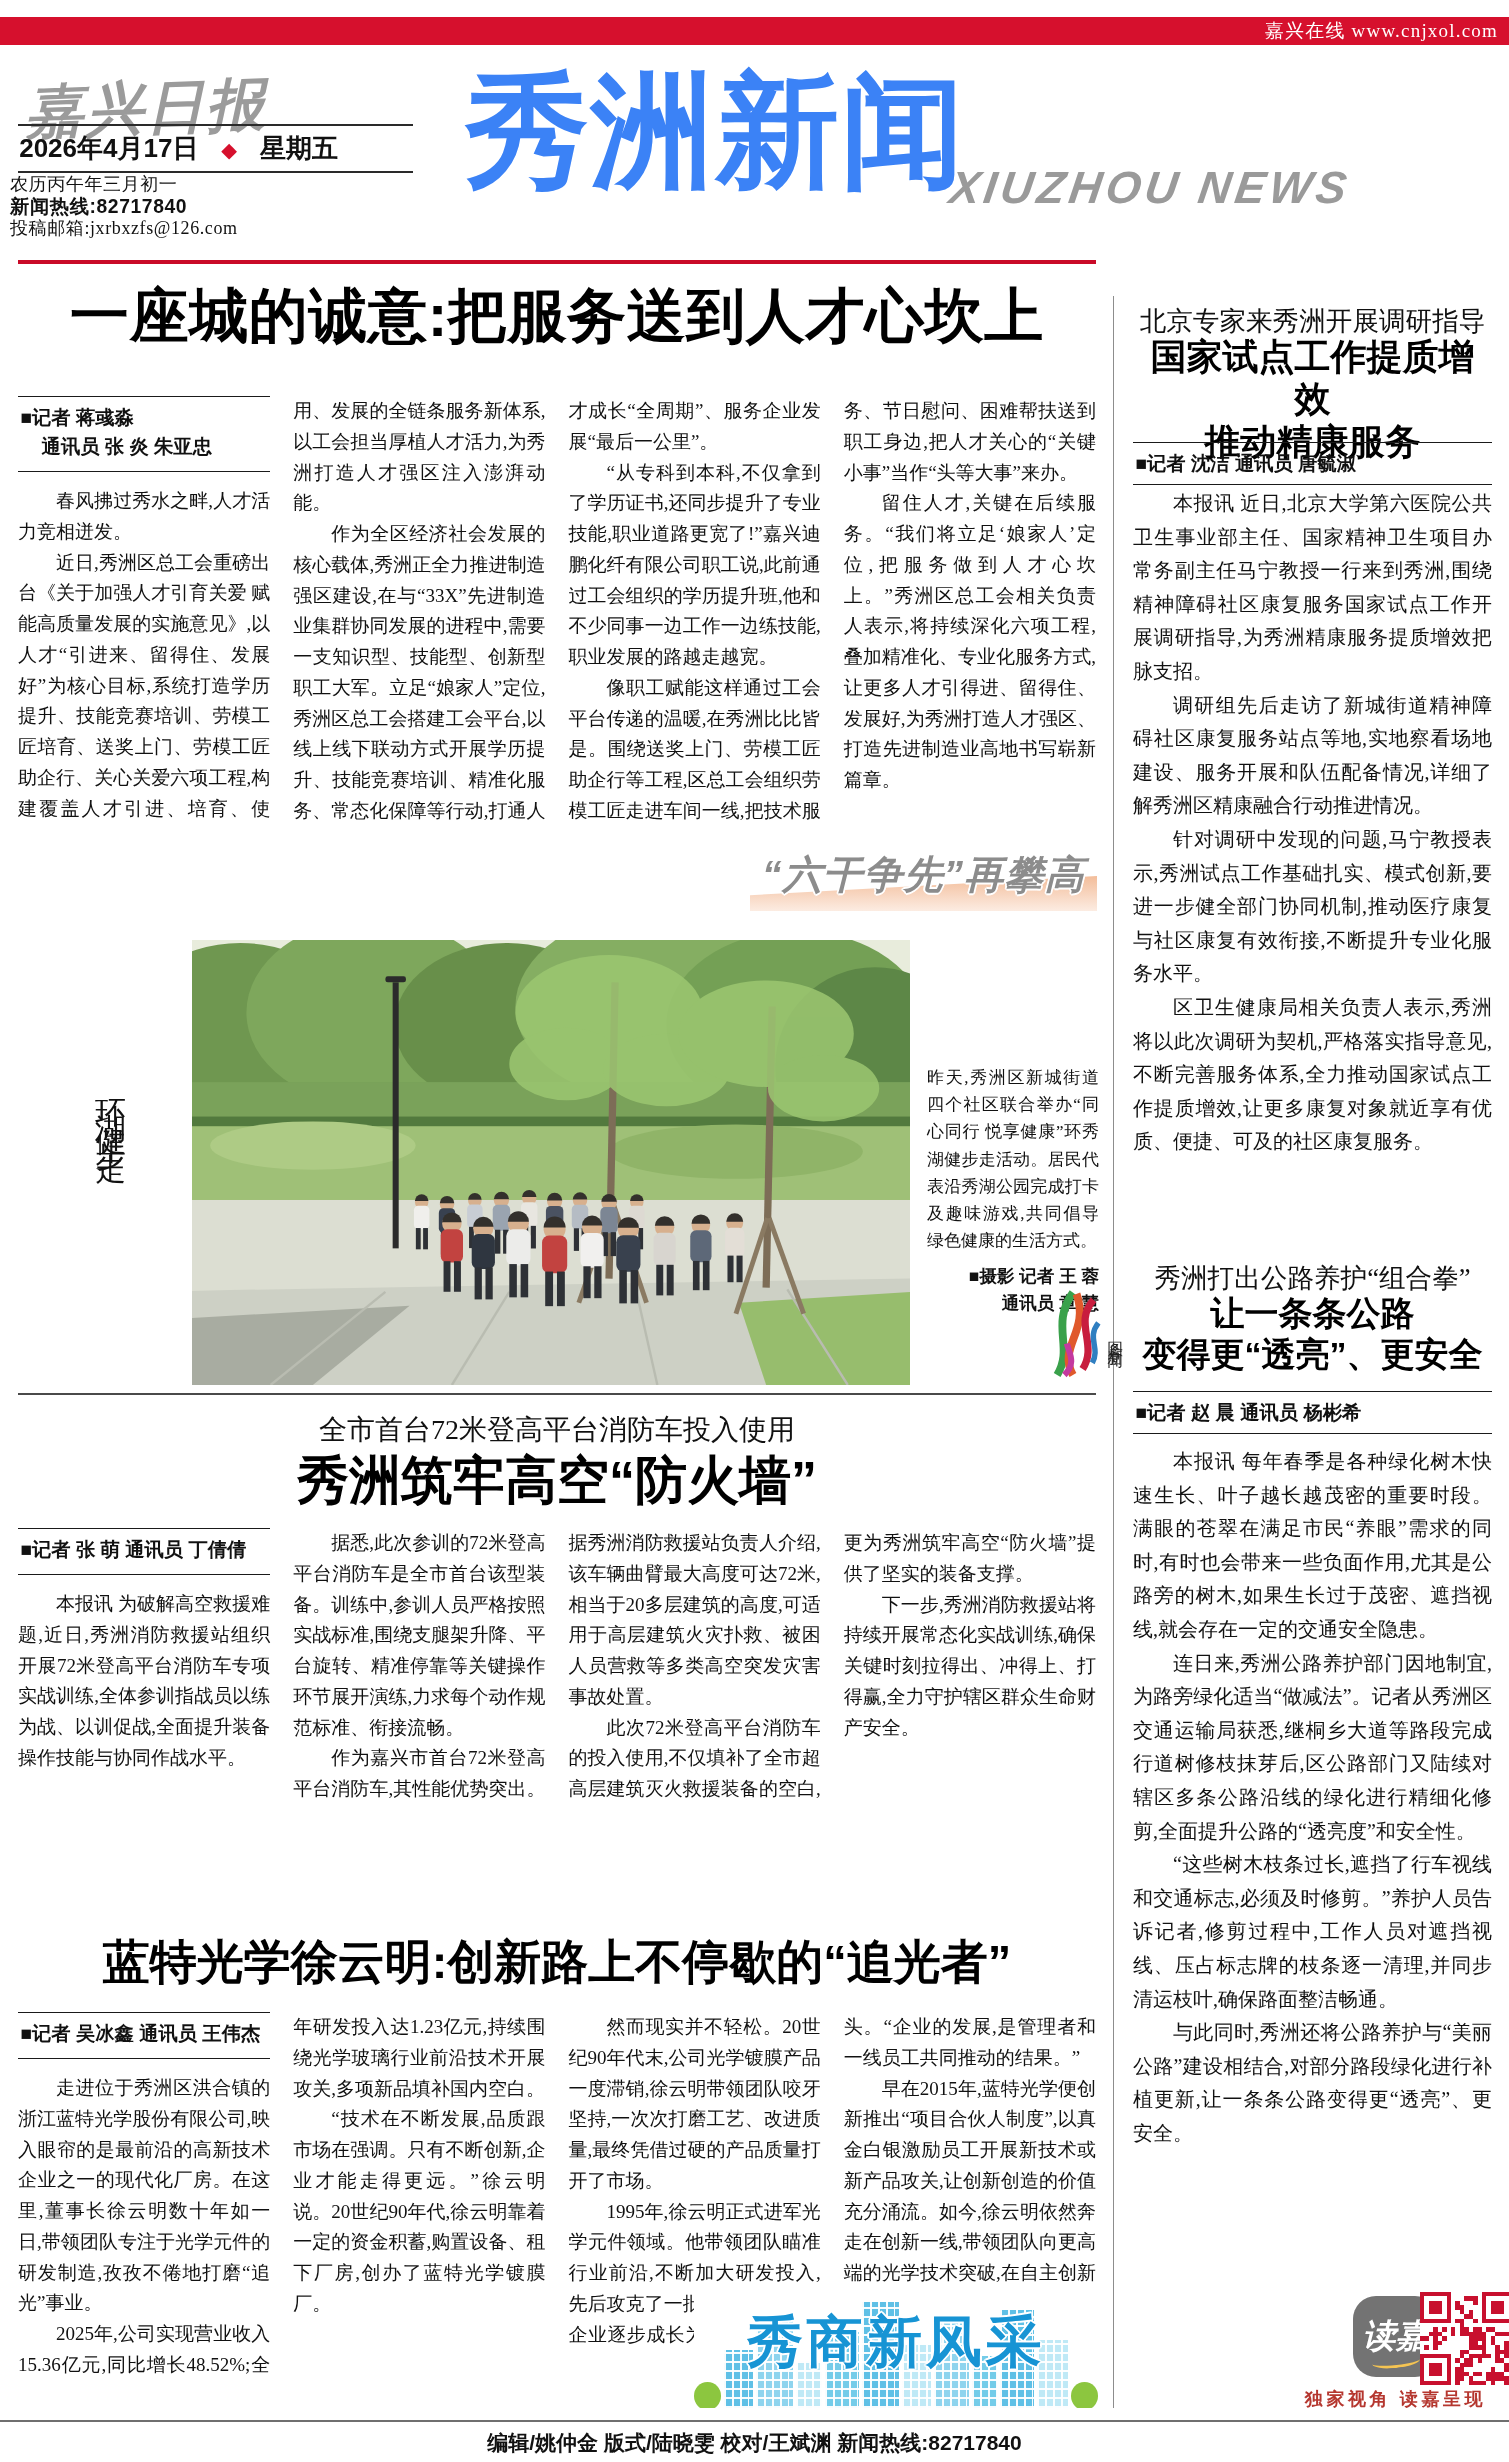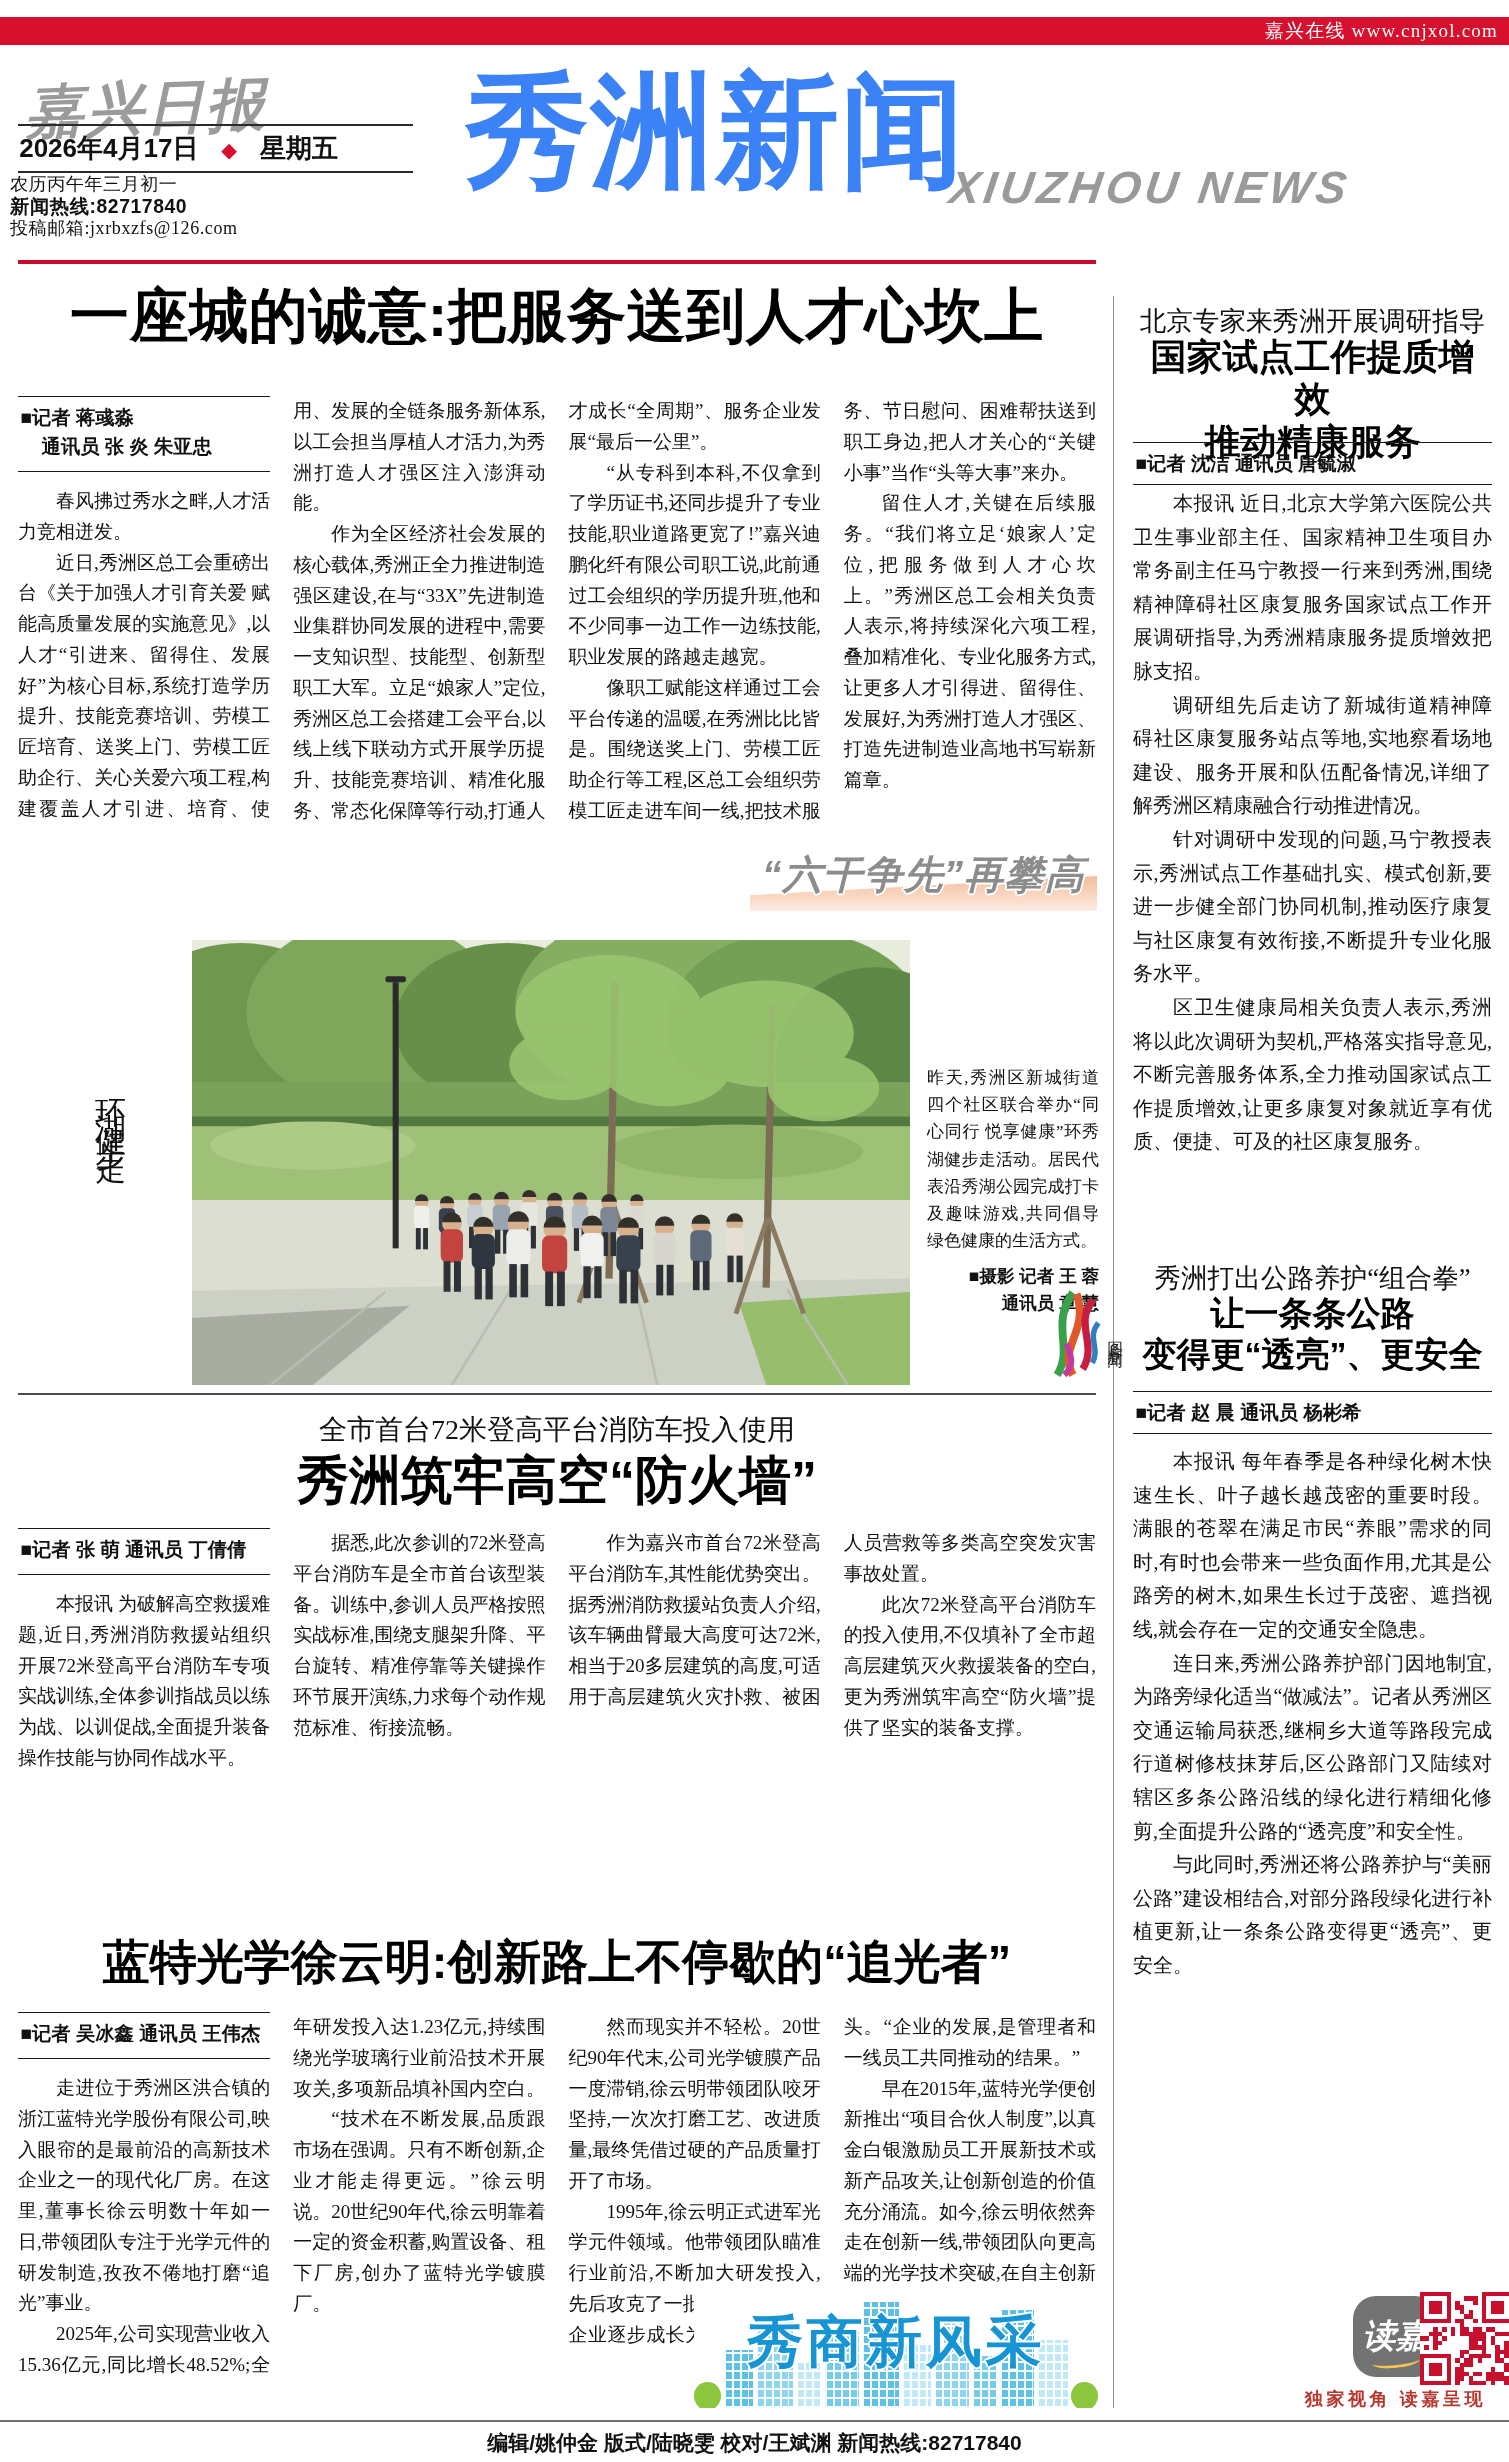"下一步,秀洲消防救援站将持续开展常态化实战训练,确保关键时刻拉得出、冲得上、打得" p { html: none -> <p>下一步,秀洲消防救援站将持续开展常态化实战训练,确保关键时刻拉得出、冲得上、打得赢,全力守护辖区群众生命财产安全。</p> }
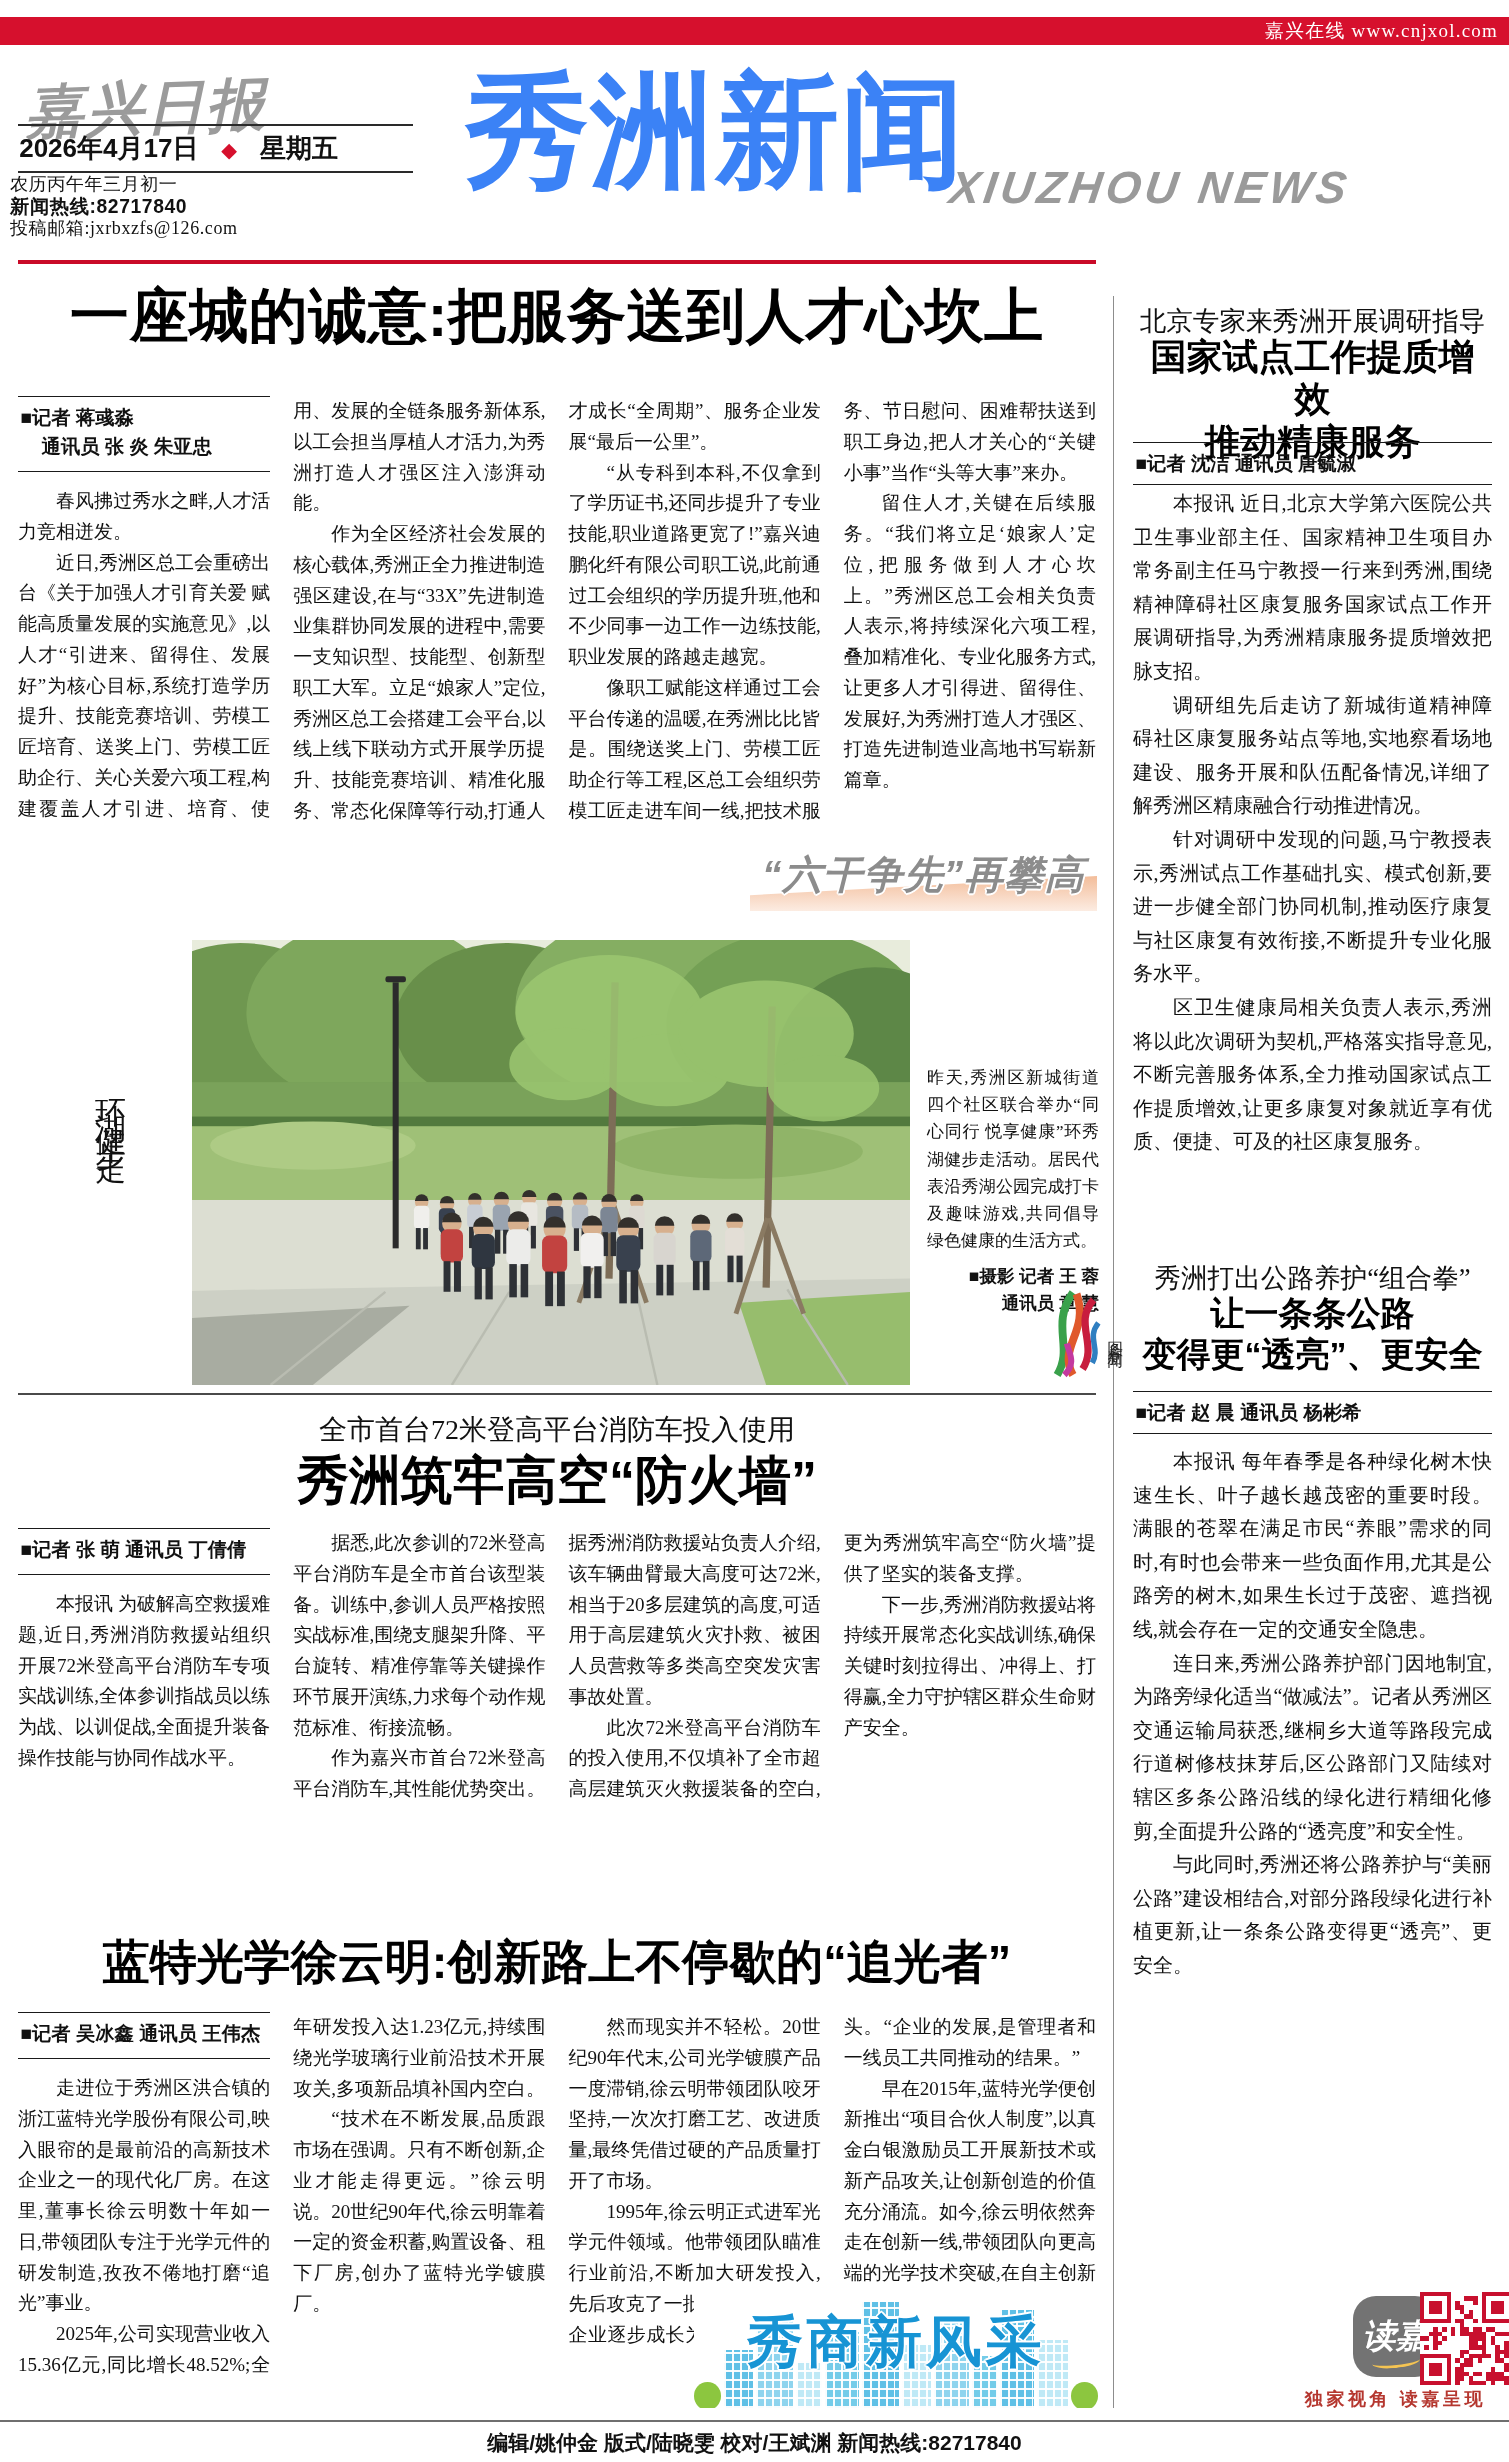"“这些树木枝条过长,遮挡了行车视线和交通标志,必须及时修剪。”养护人员告诉记者," p { html: none -> <p>“这些树木枝条过长,遮挡了行车视线和交通标志,必须及时修剪。”养护人员告诉记者,修剪过程中,工作人员对遮挡视线、压占标志牌的枝条逐一清理,并同步清运枝叶,确保路面整洁畅通。</p> }
